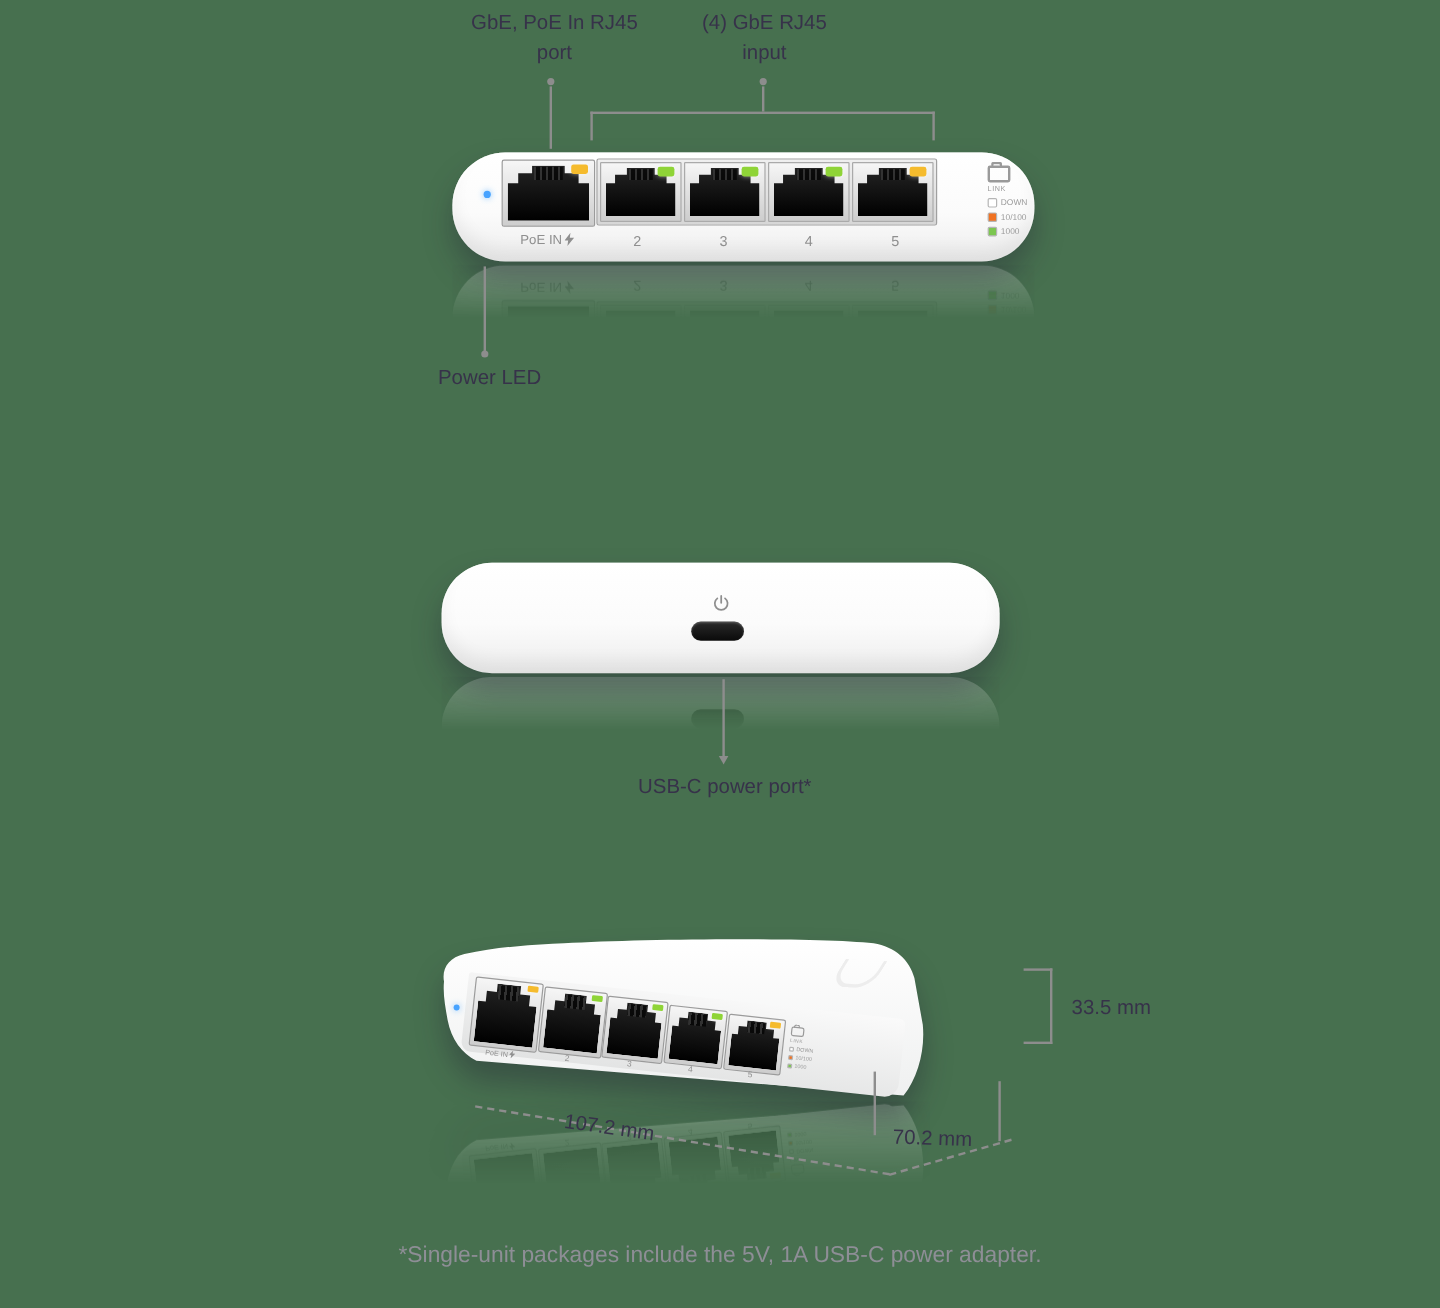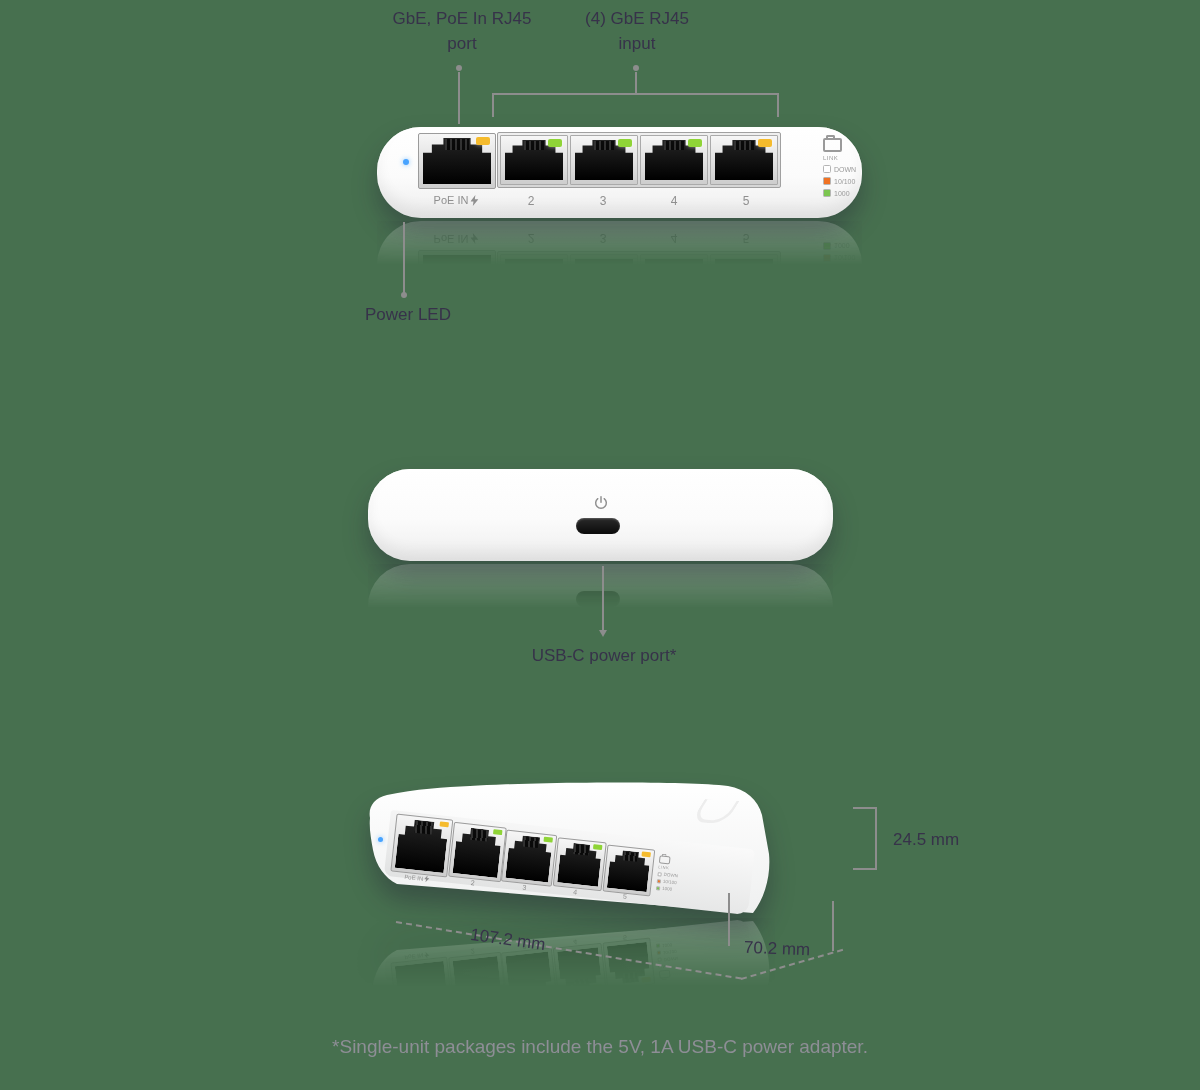"24.5 mm" div.dimlabel { text: 24.5 -> 33.5 }
